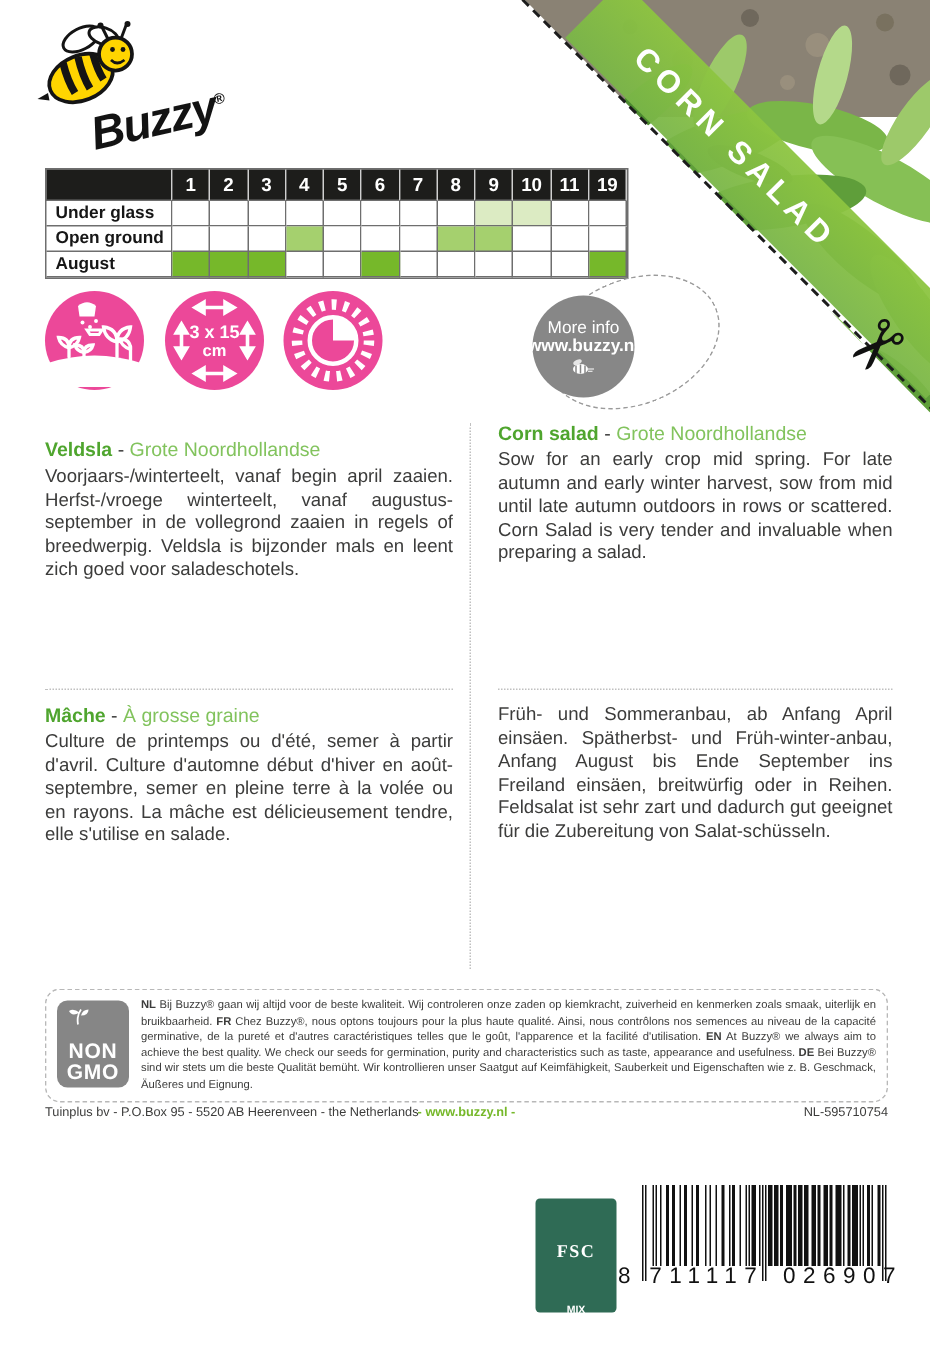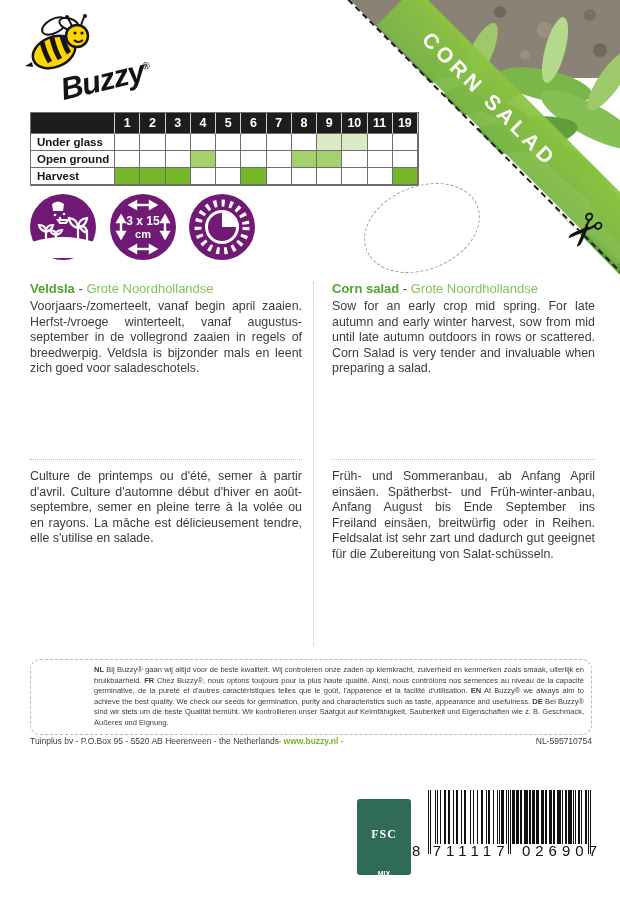"Harvest" div.cal-cell { text: Harvest -> August }
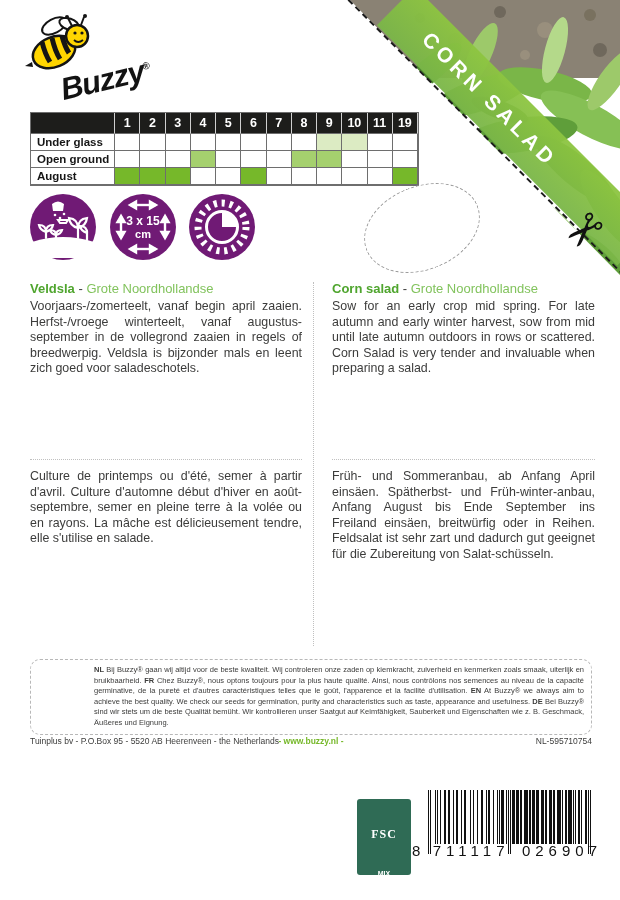"3 x 15" .circ { background: #701a75 -> #ec4899 }
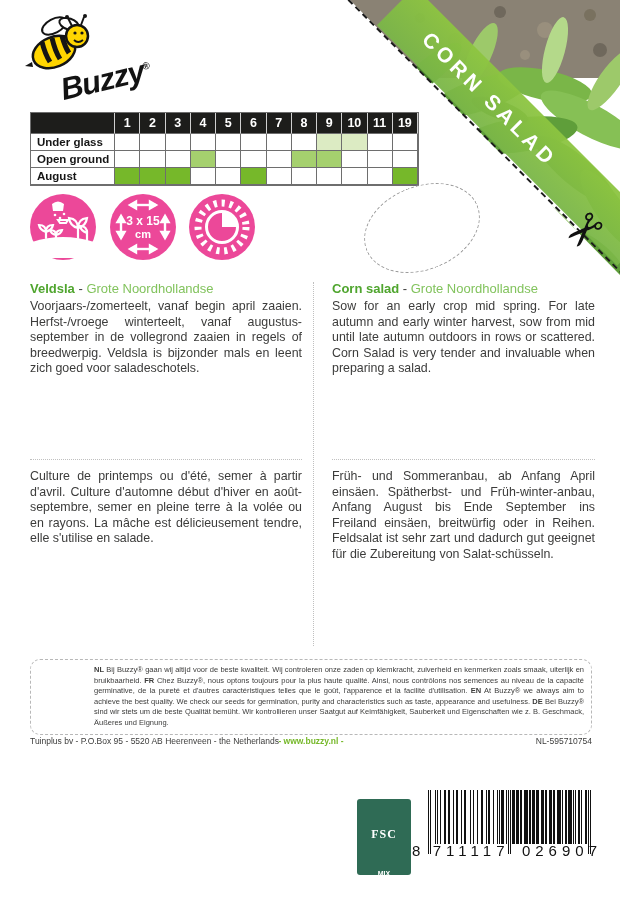"More info" div.gray-circ { html: none -> <div> <span>More info</span> <span>www.buzzy.nl</span> <svg> <ellipse></ellipse> <path></path> <ellipse></ellipse> <path></path> </svg> </div> }
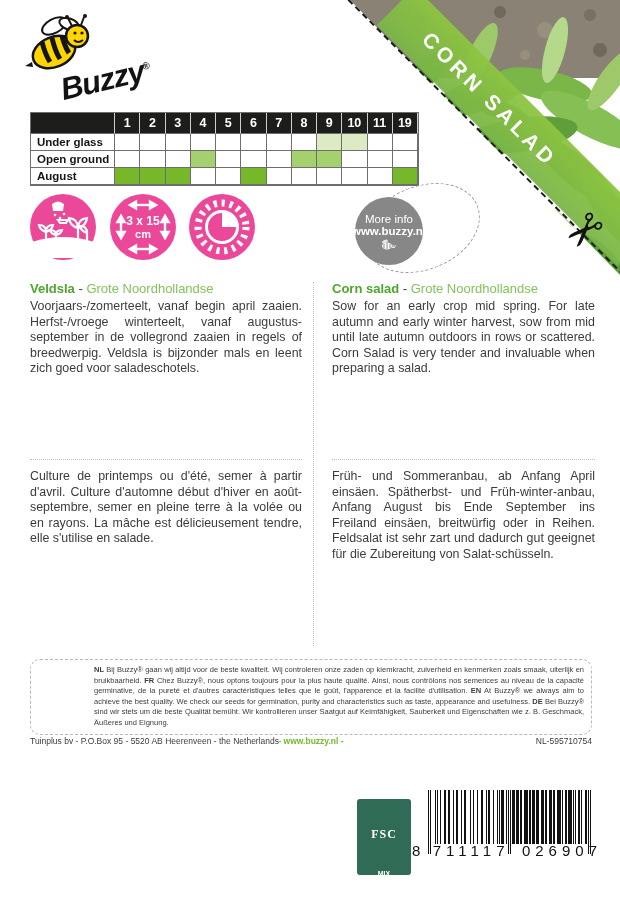"Veldsla - Grote Noordhollandse" div.sect { top: 281px -> 292px }
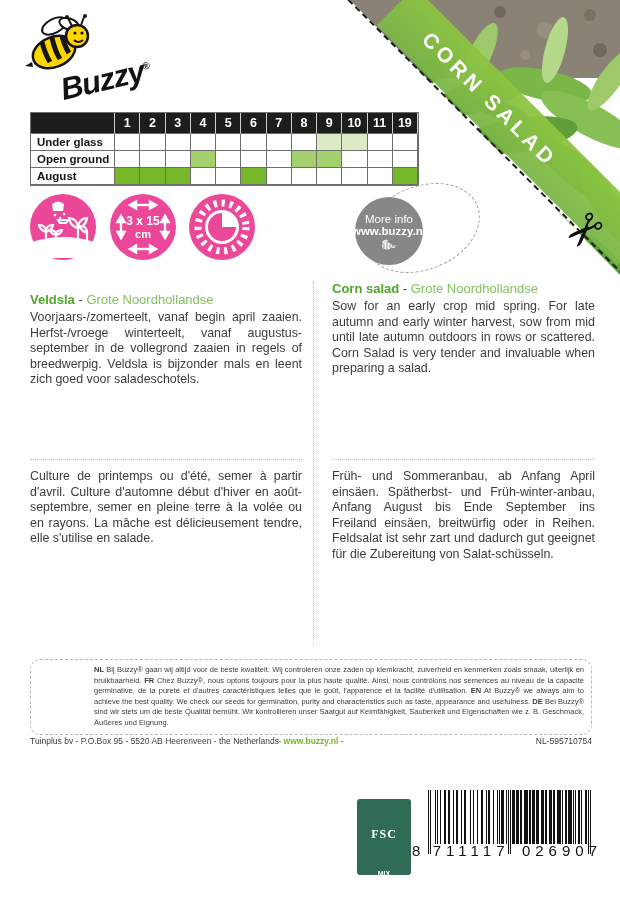"Voorjaars-/zomerteelt, vanaf begin april" p { text: Voorjaars-/zomerteelt -> Voorjaars-/winterteelt }
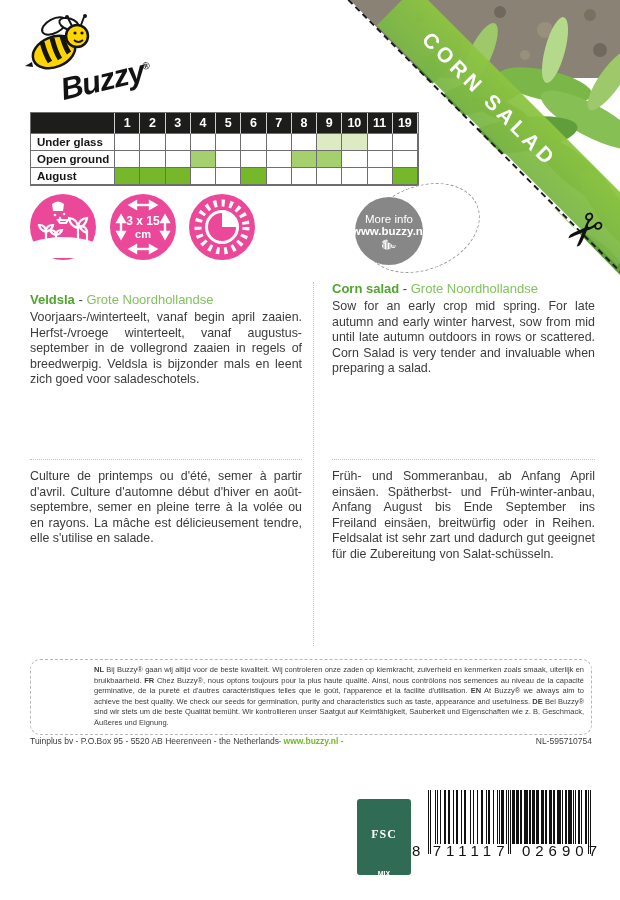"Mâche - À grosse graine" h3 { html: none -> <h3><span>Mâche</span><span> - </span><span>À grosse graine</span></h3> }
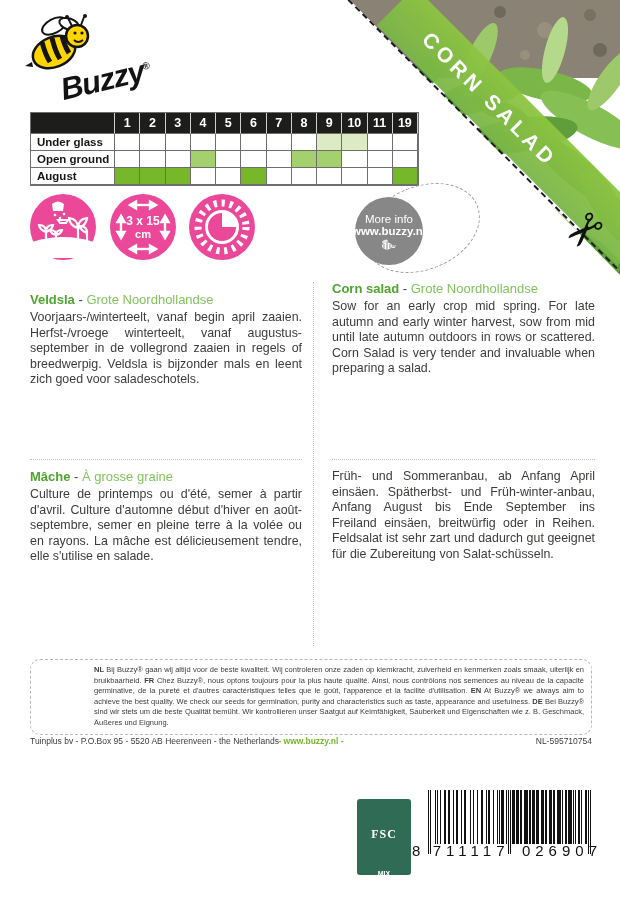"NON" div.nongmo { html: none -> <div> <svg> <path></path> <path></path> <path></path> </svg> <span>NON</span> <span>GMO</span> </div> }
